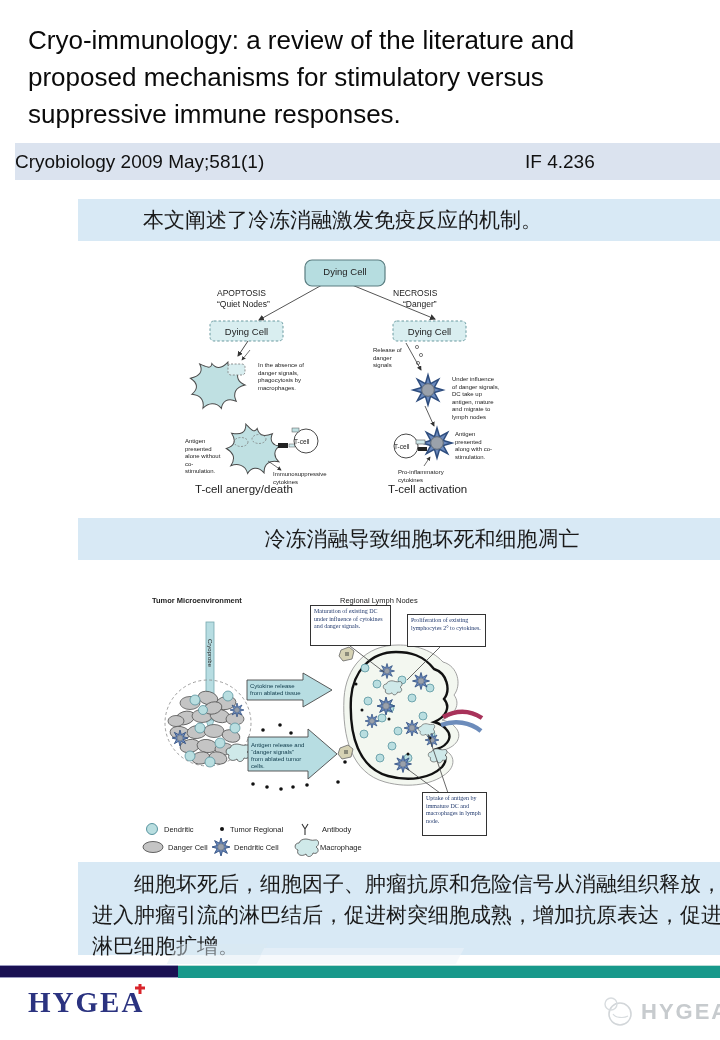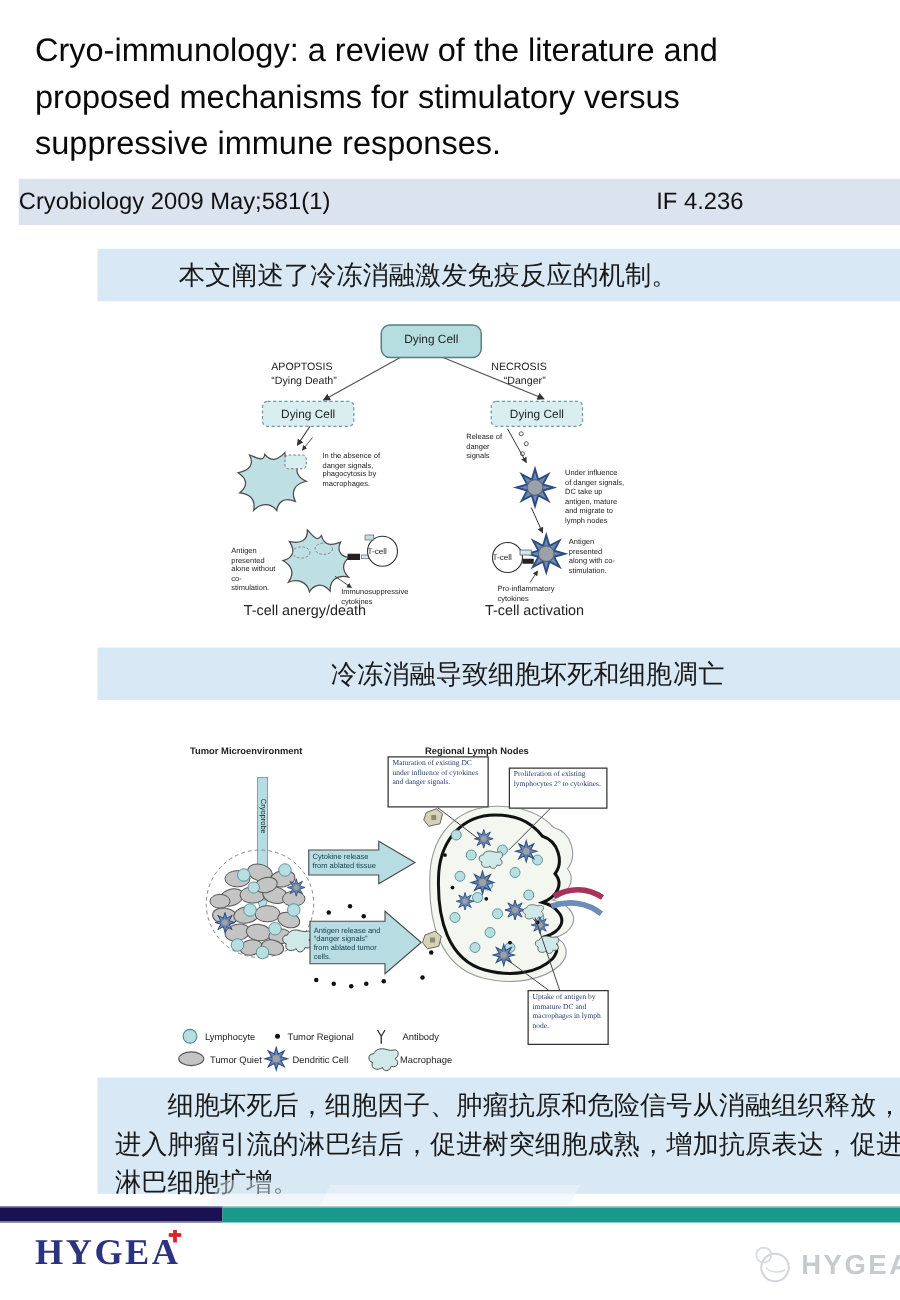"“Dying Death”" div.dlbl { text: Dying Death -> Quiet Nodes }
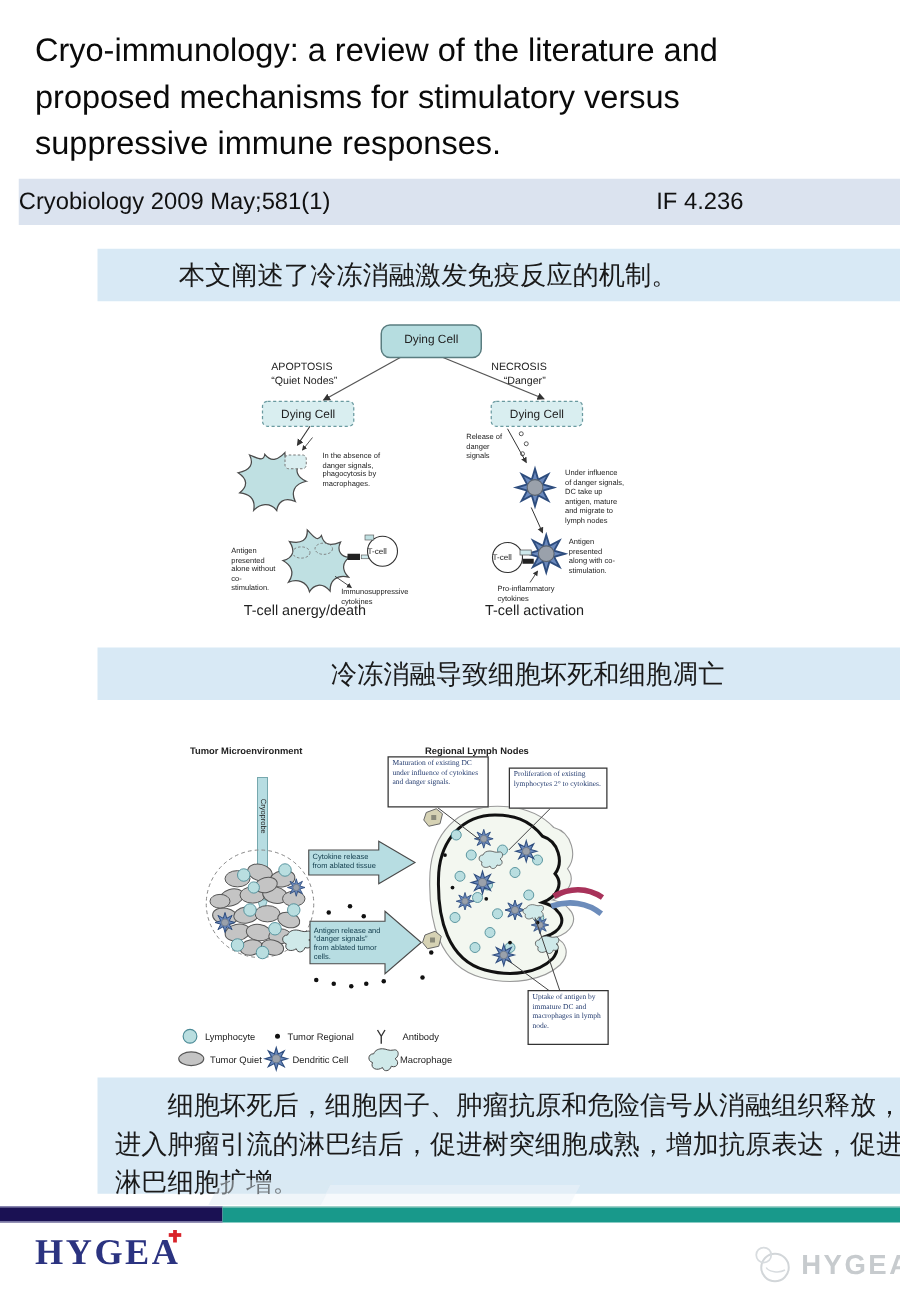"Regional Lymph Nodes" div.dlbl { font-weight: bold -> normal }
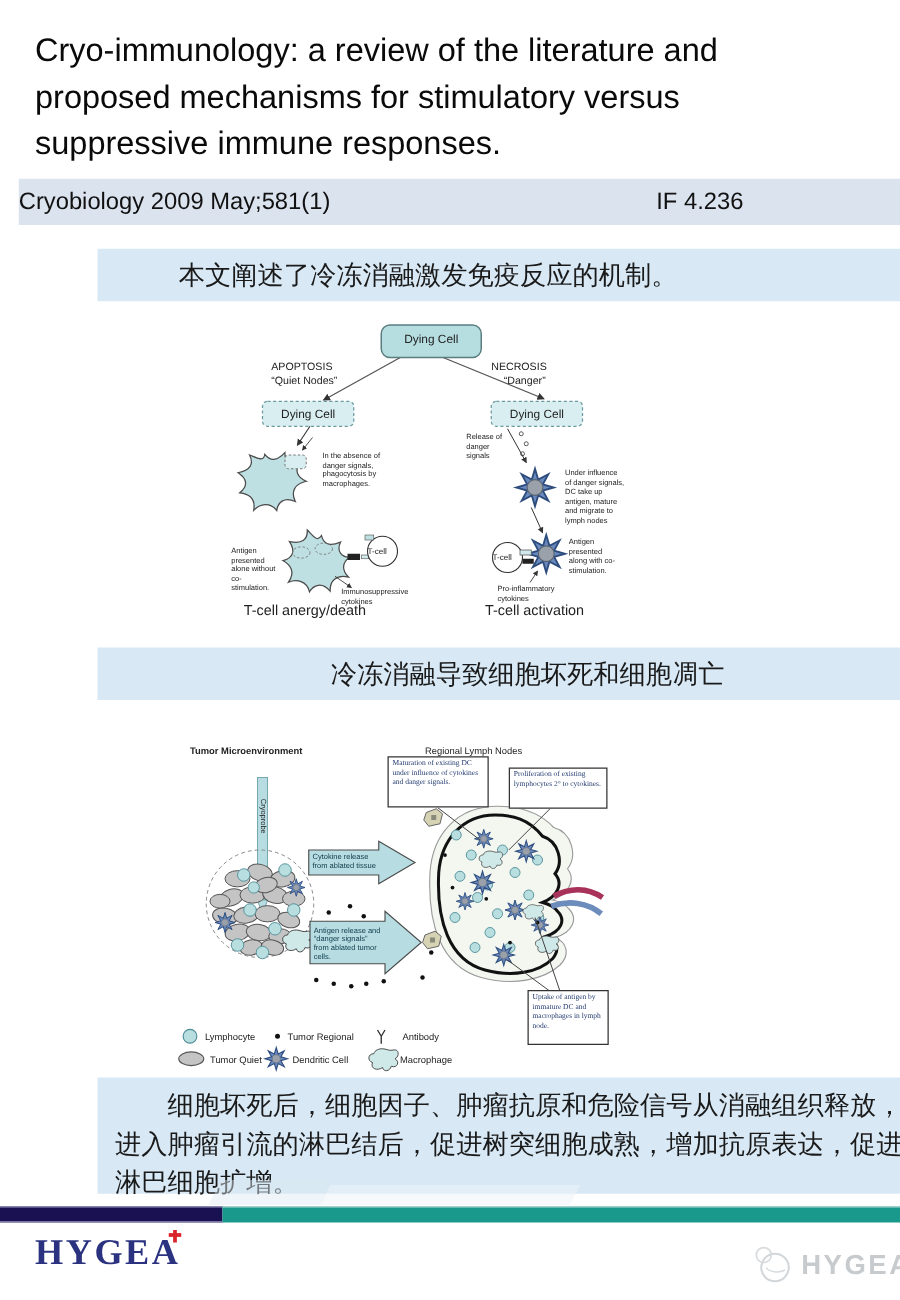"Lymphocyte" div.leg { text: Lymphocyte -> Dendritic }
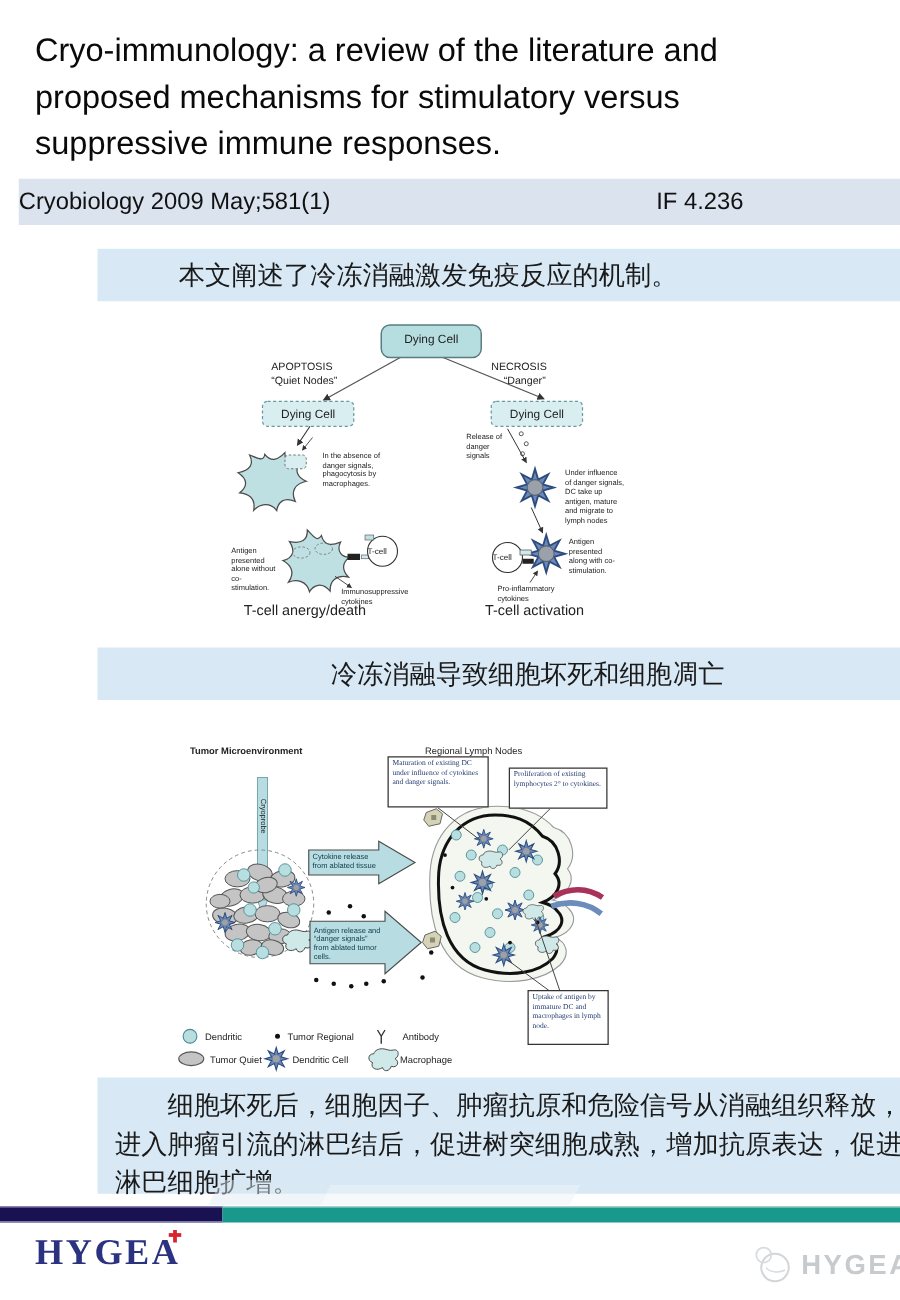"Tumor Quiet" div.leg { text: Tumor Quiet -> Danger Cell }
